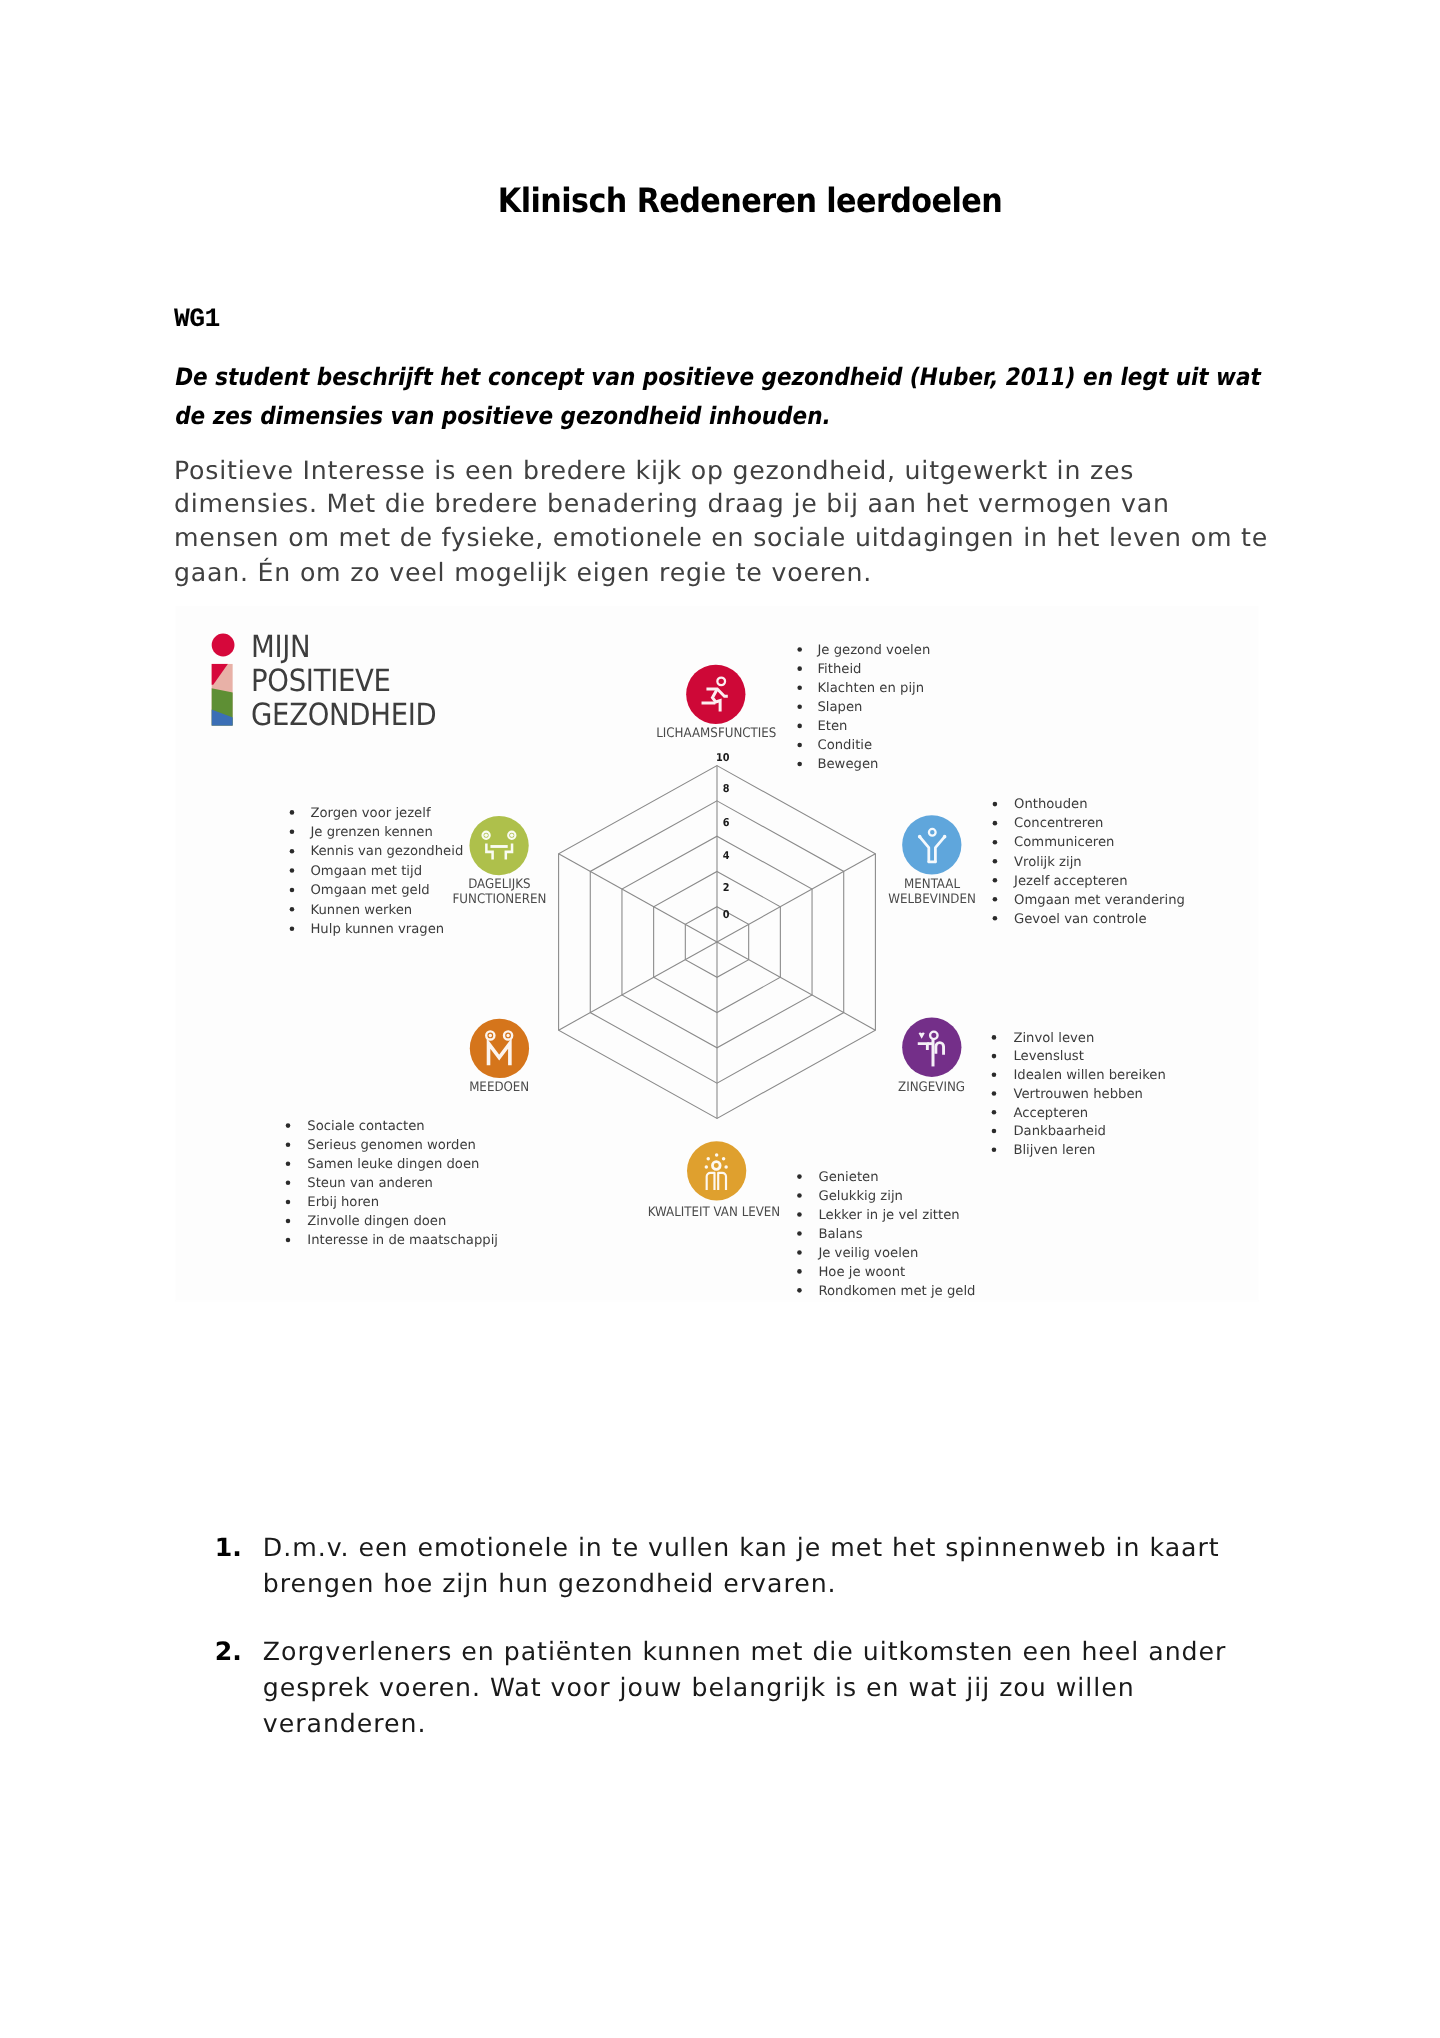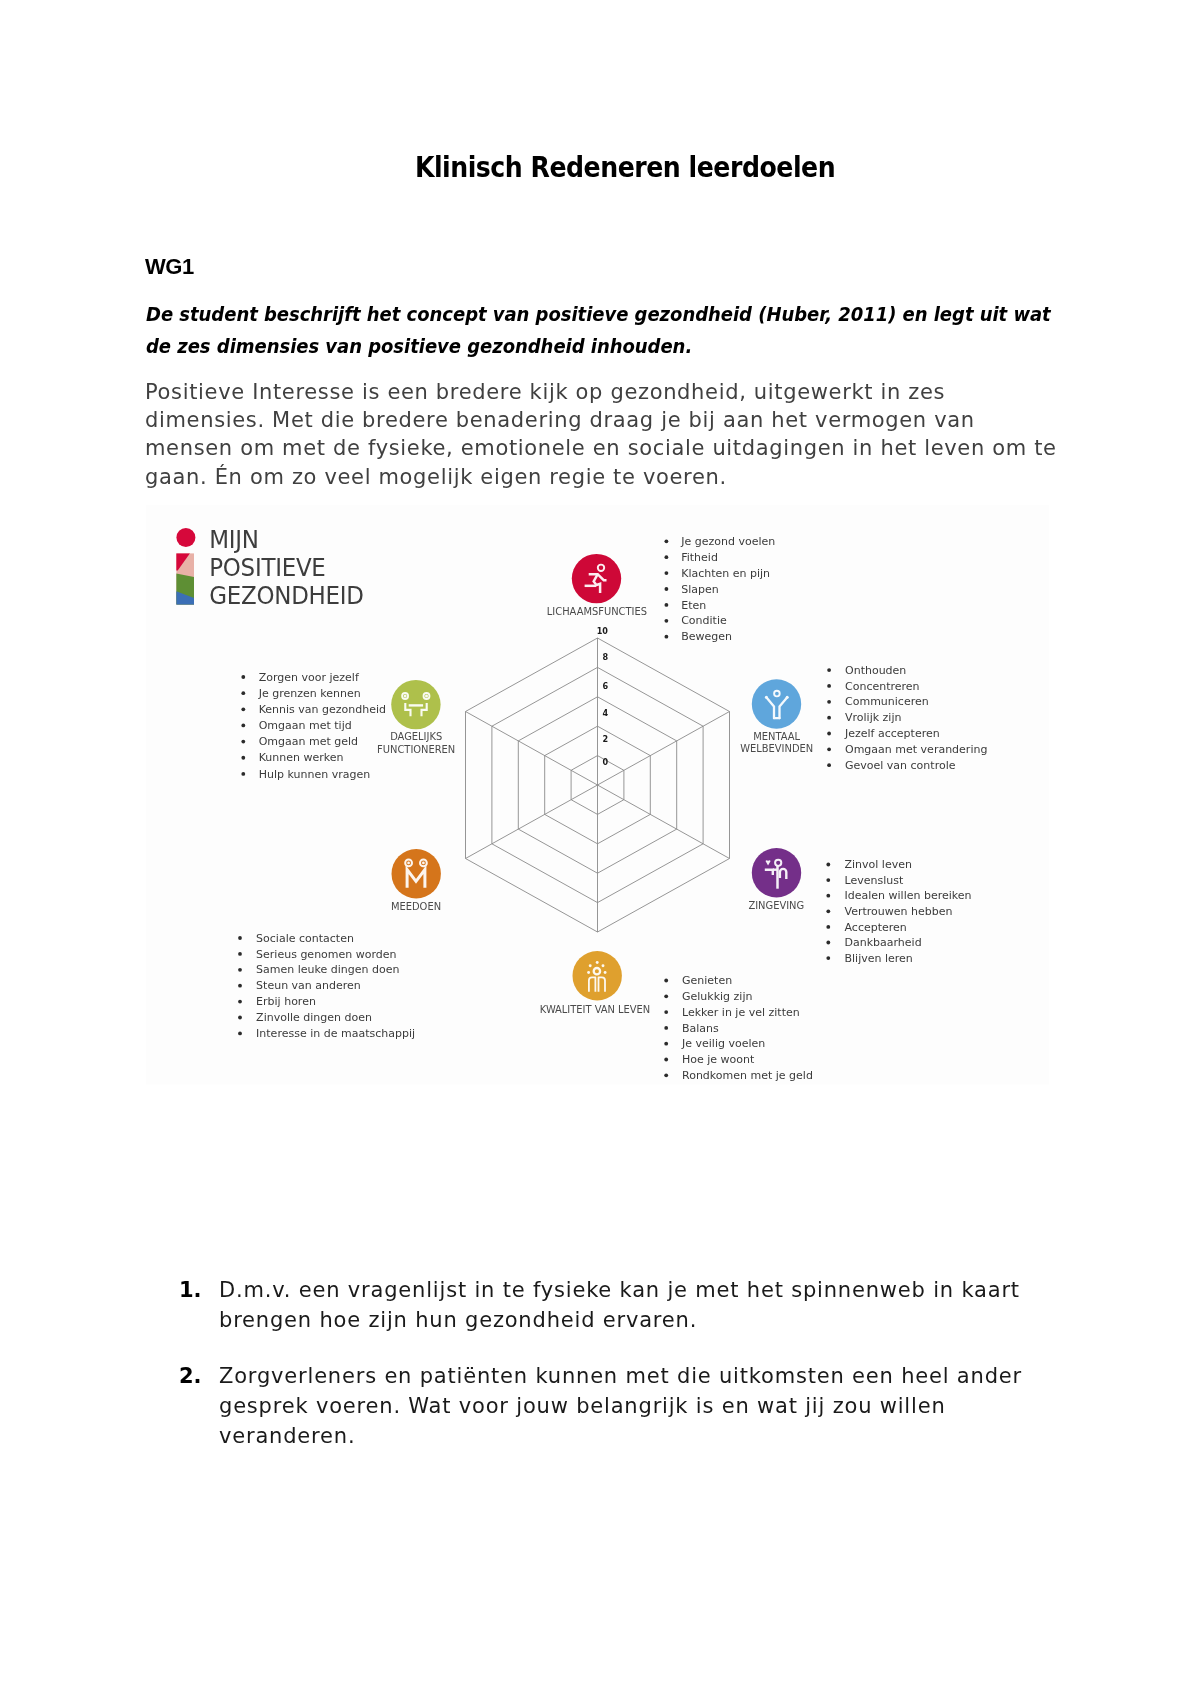"WG1" .wg1 { font-family: Liberation Sans, sans-serif -> Liberation Mono, monospace }
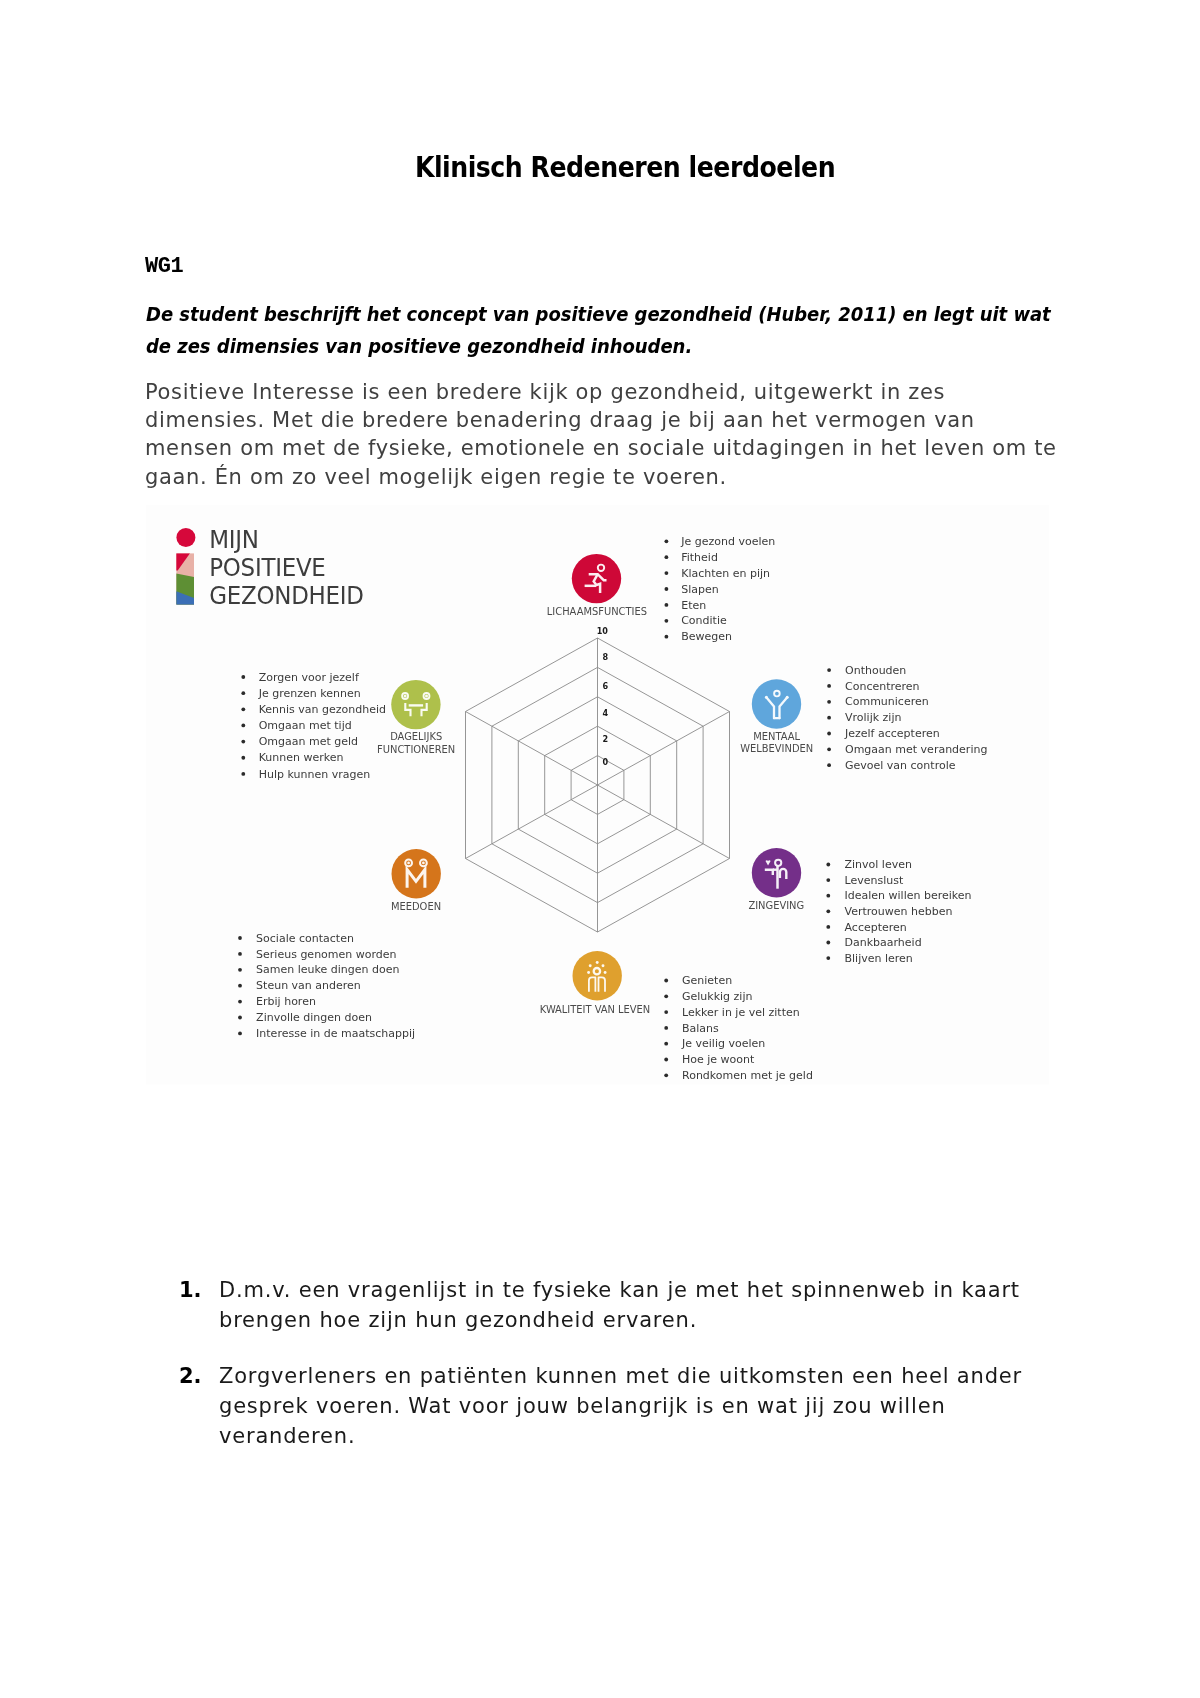"D.m.v. een vragenlijst in te" span { text: vragenlijst in te fysieke -> emotionele in te vullen }
